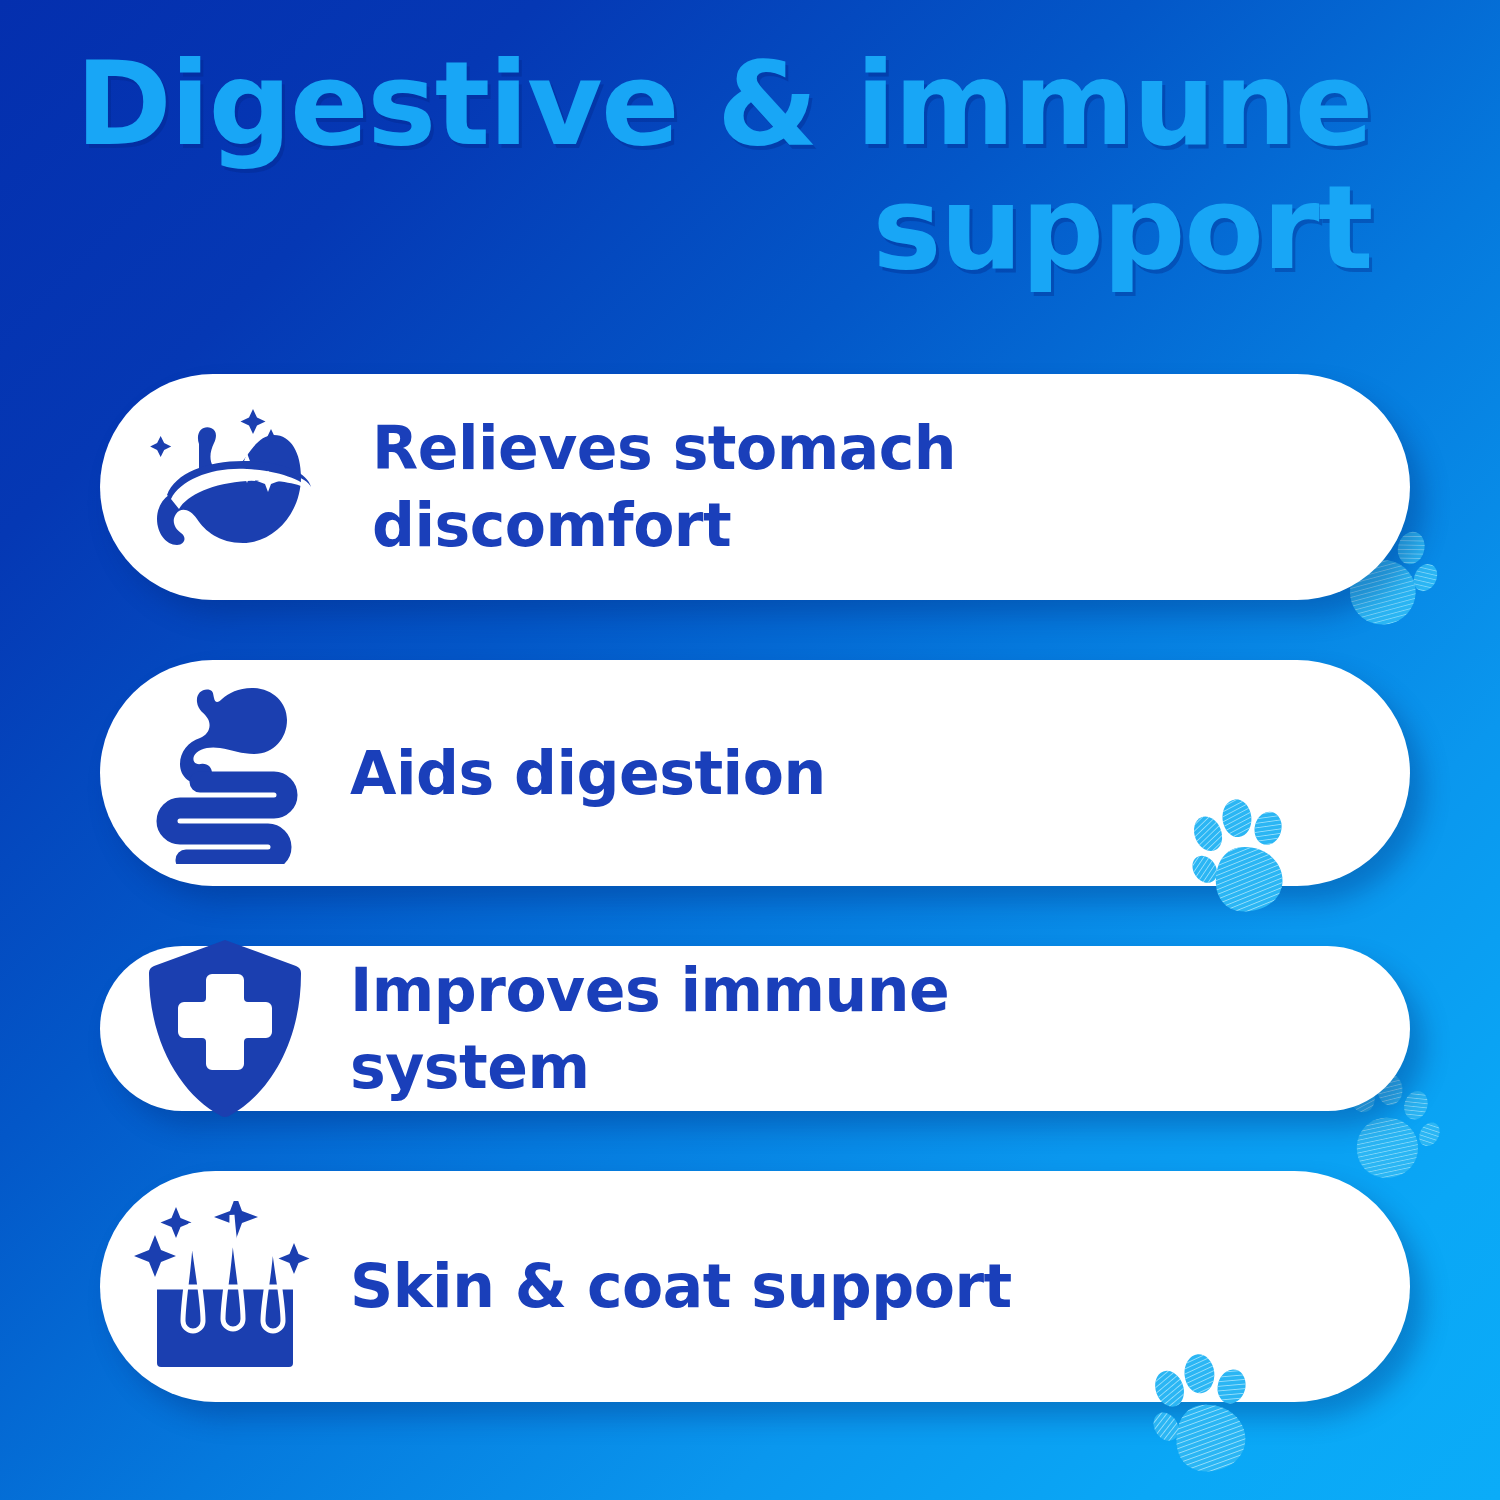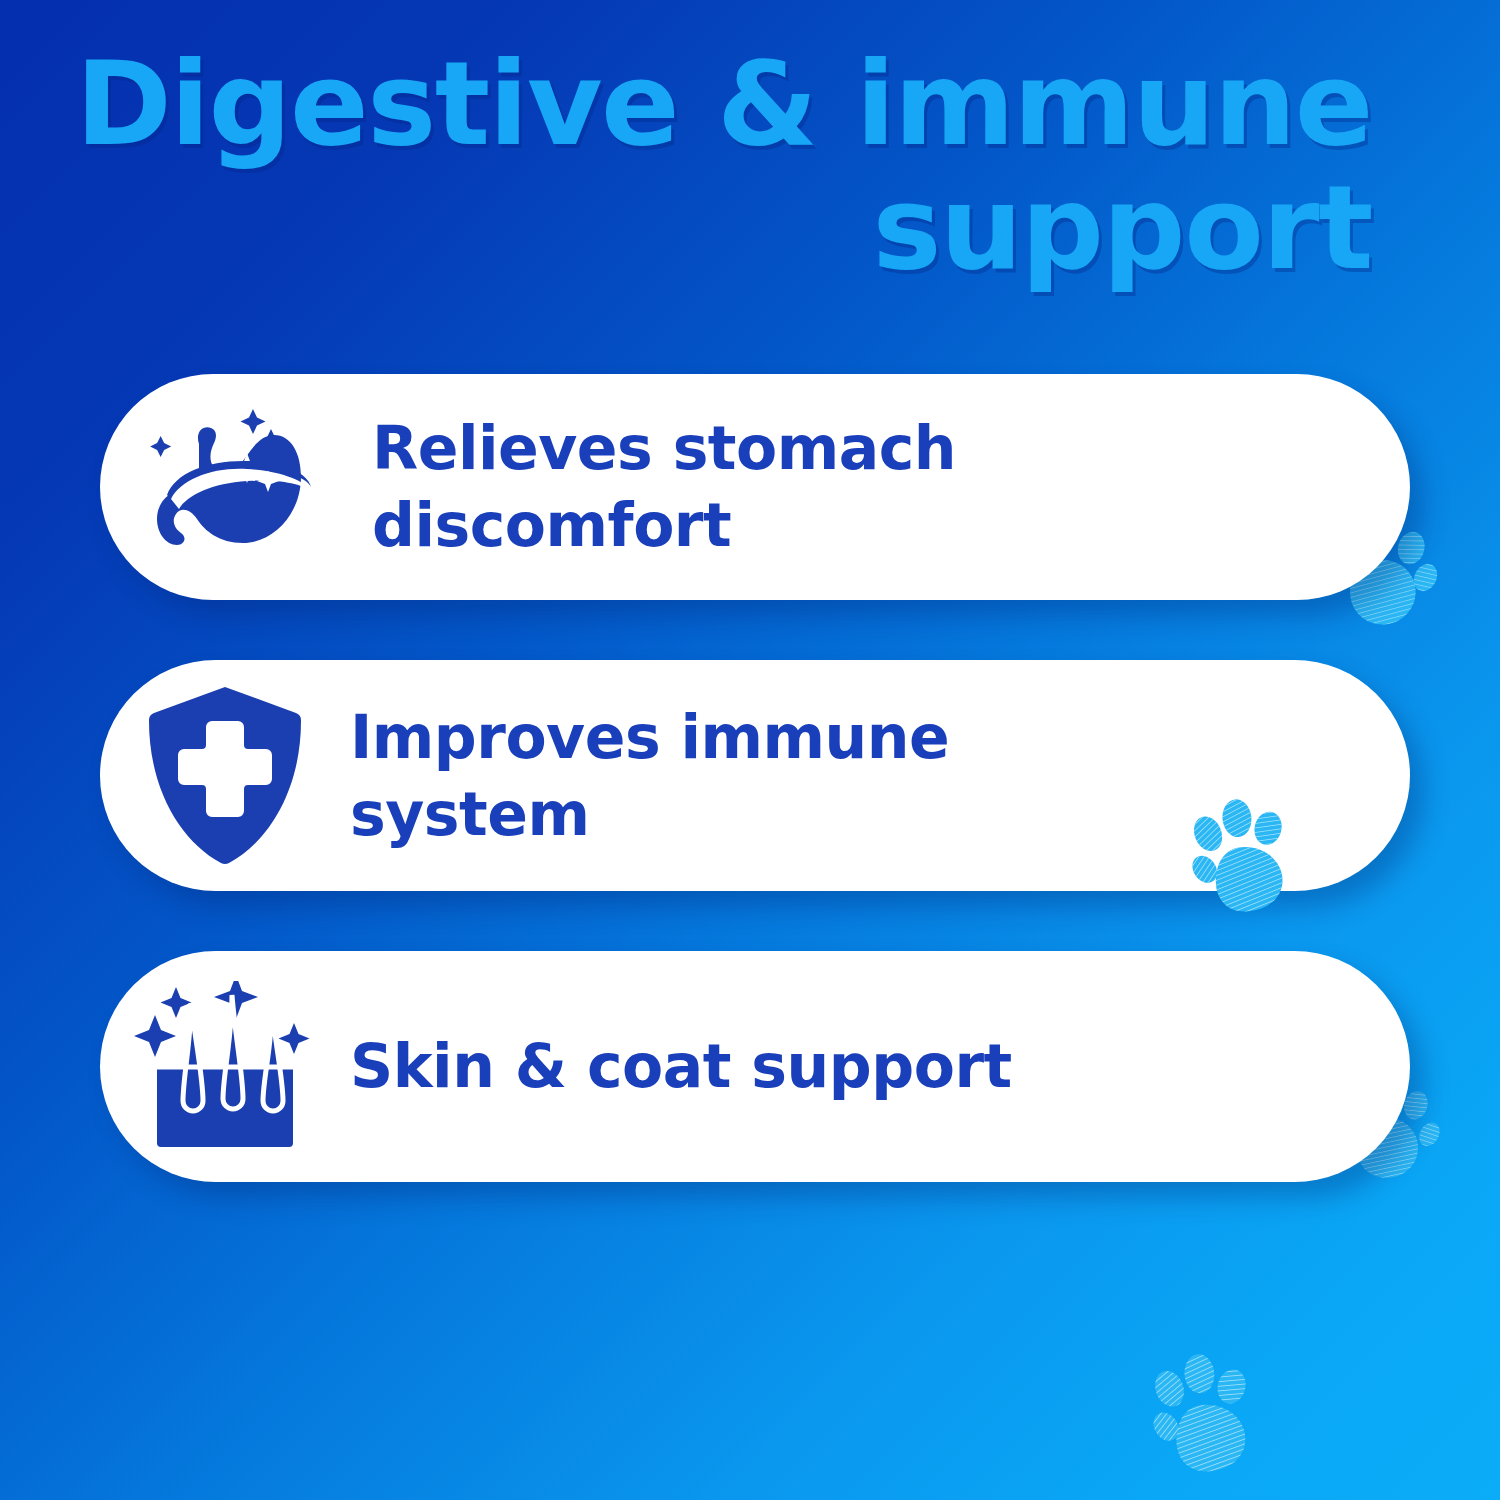"Aids digestion" div.card { html: none -> <div> <div> <svg> <g> <path></path> <path></path> </g> </svg> </div> <div>Aids digestion</div> </div> }
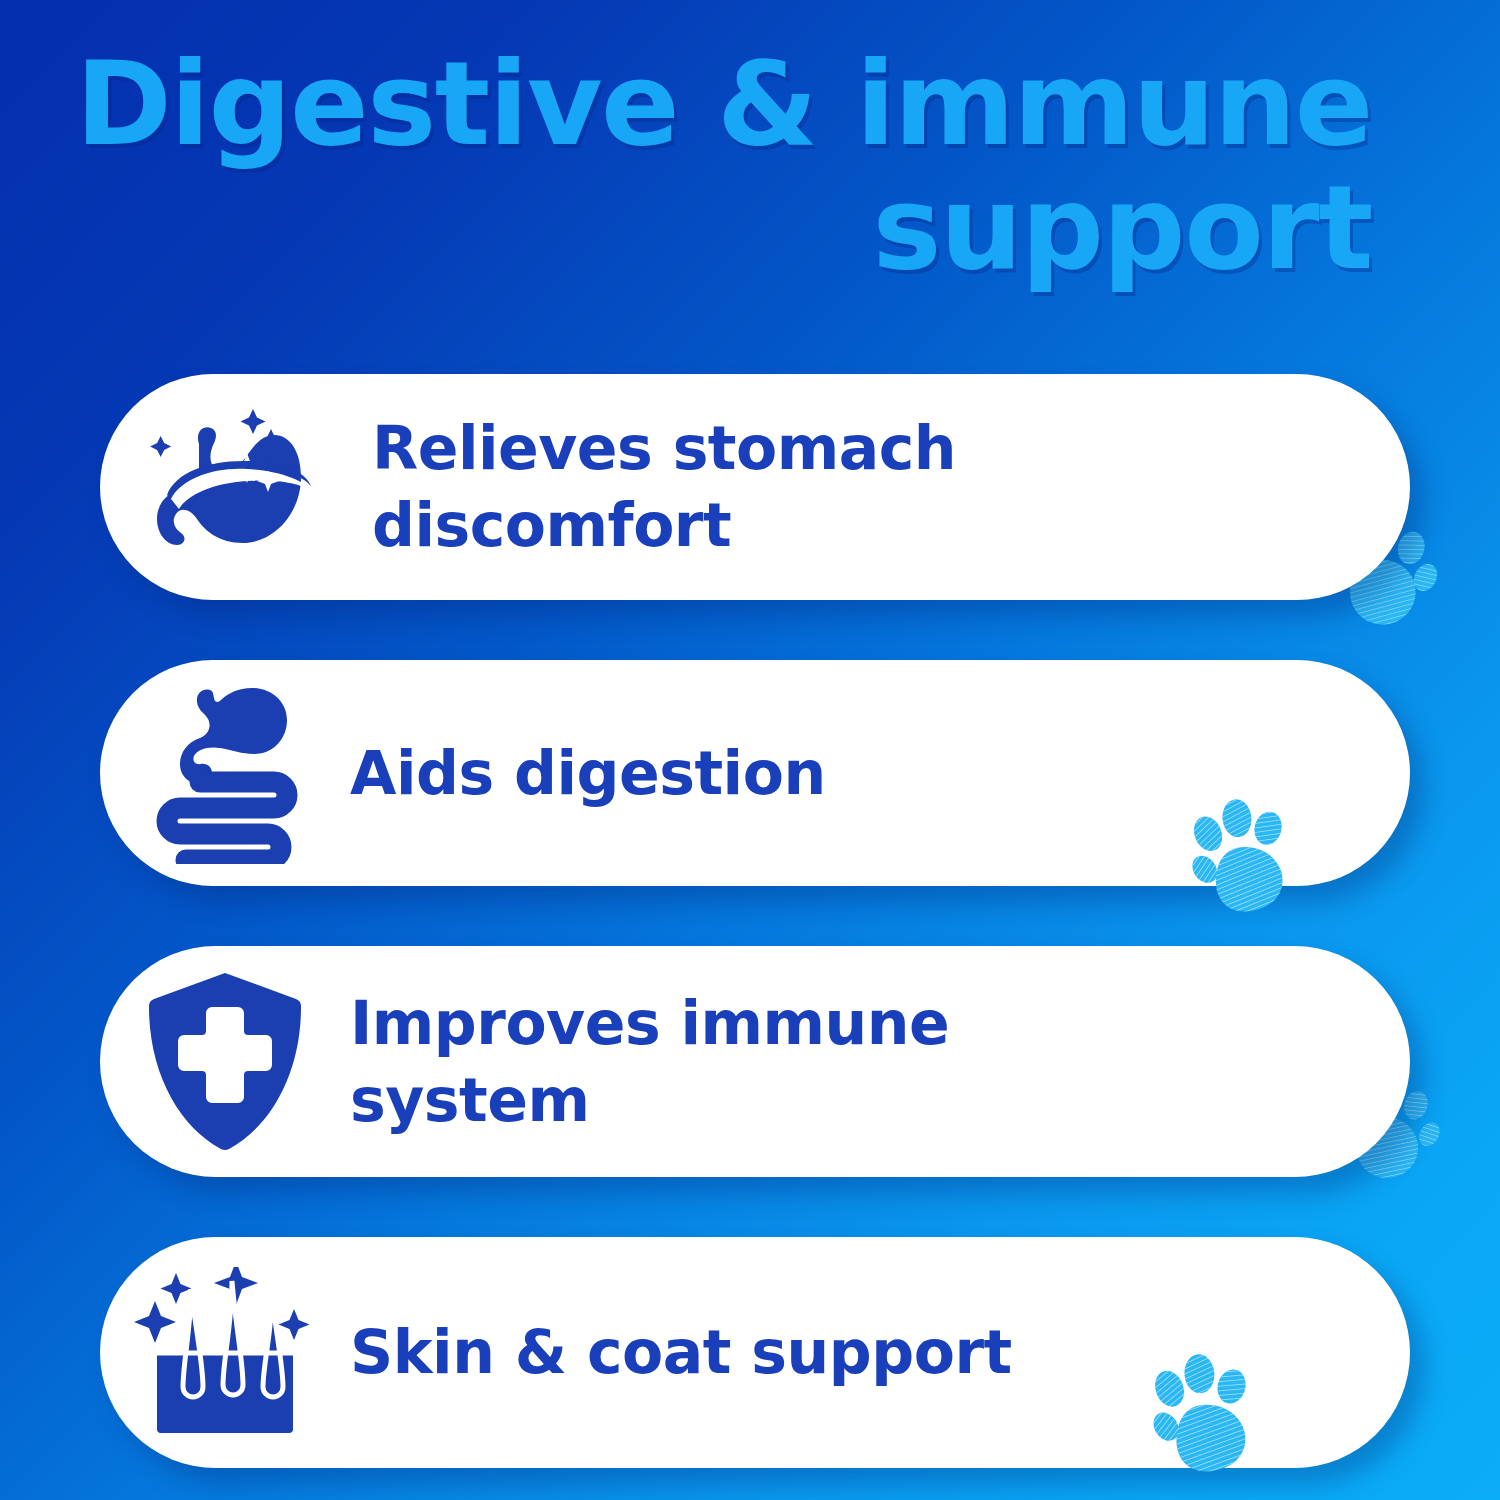"Improves immune" .card-3 { height: 231px -> 165px }
